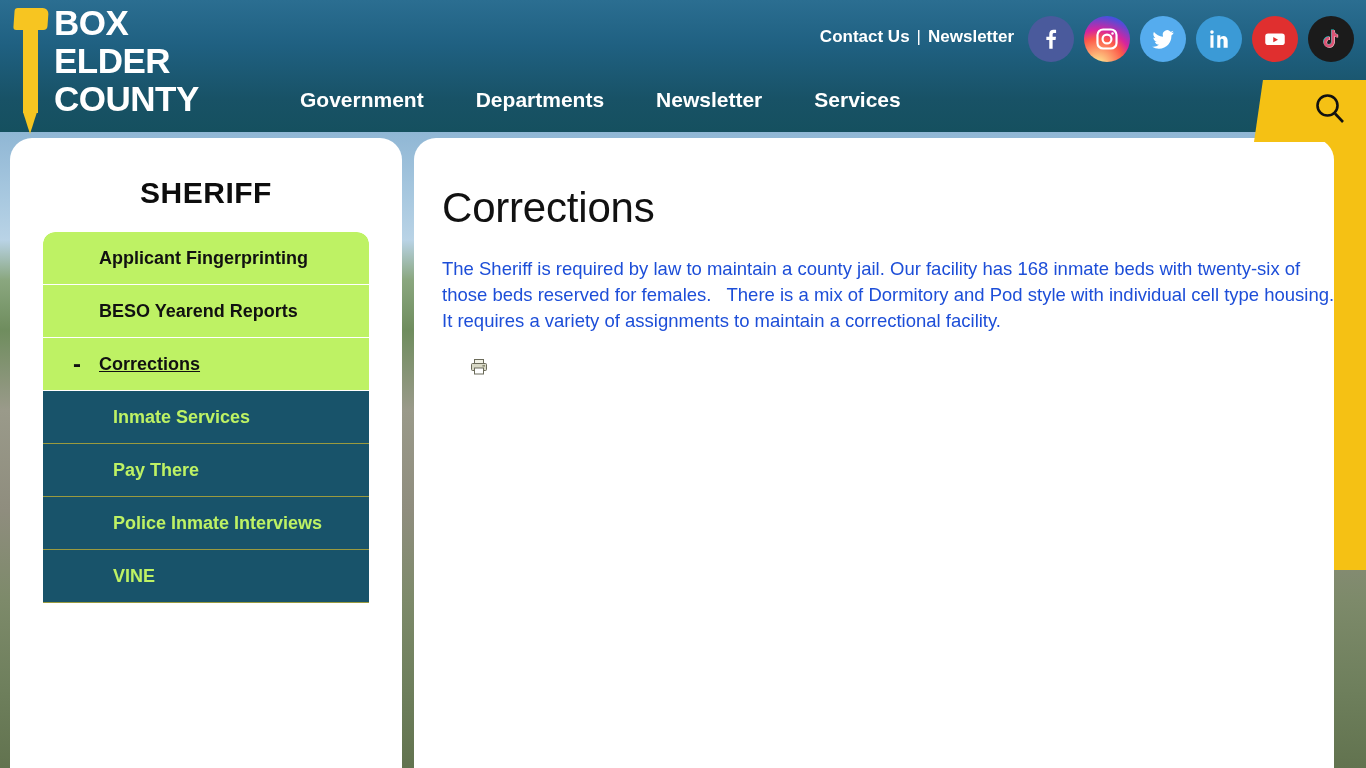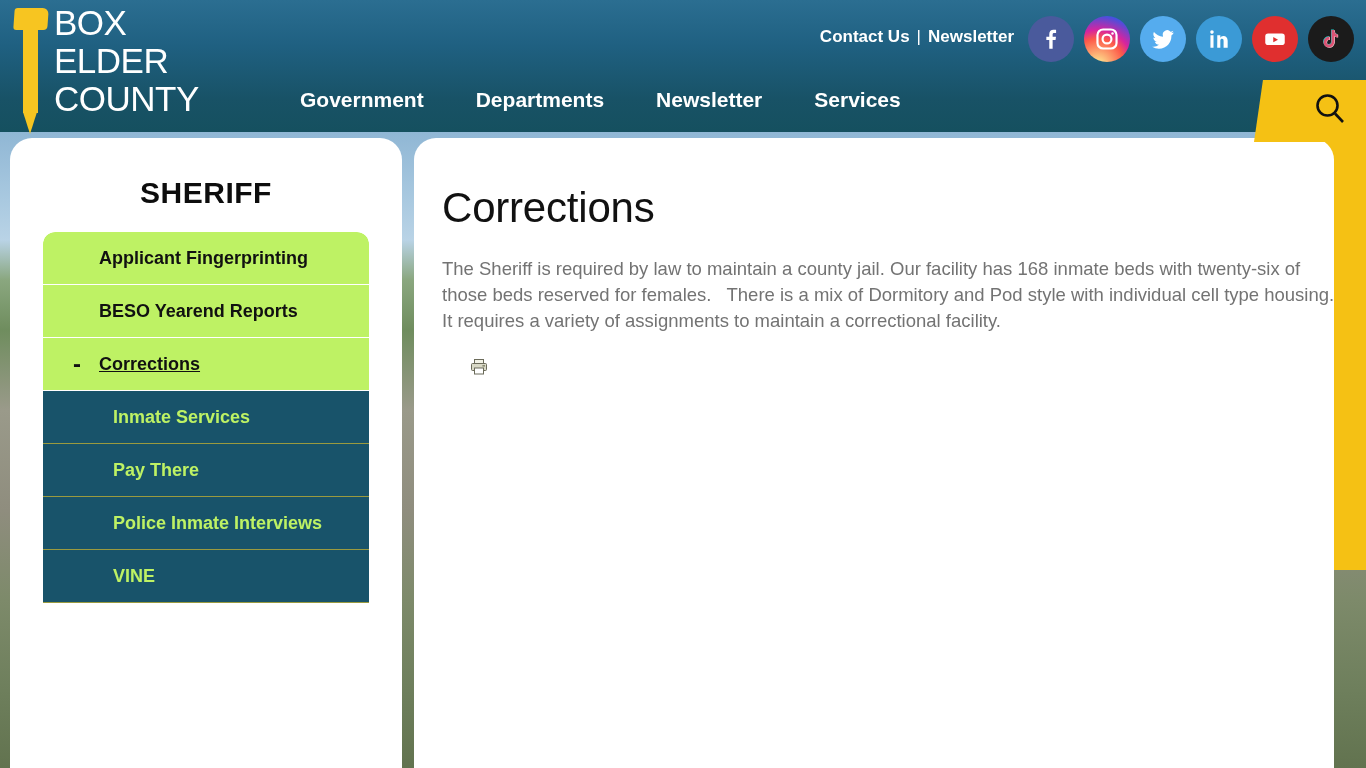"BOX" #logo-text { font-weight: 400 -> 700 }
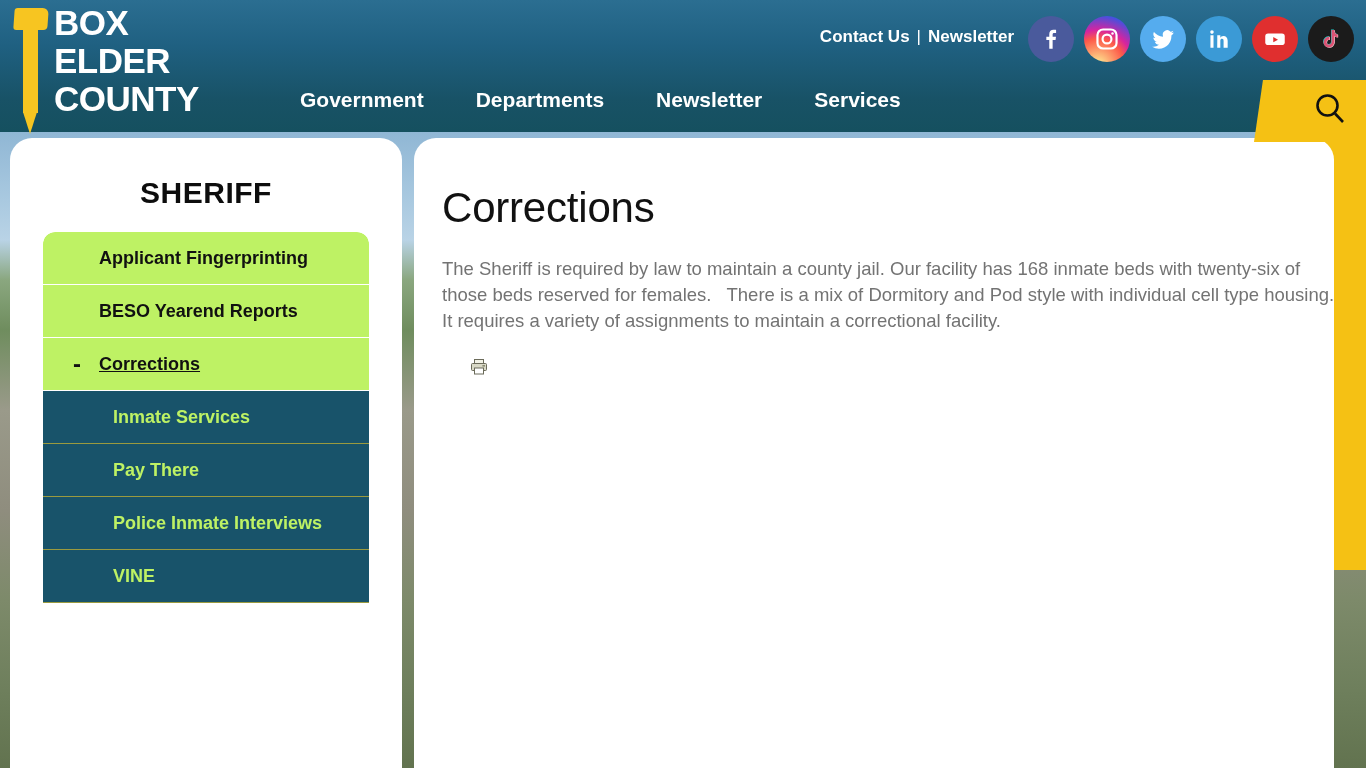"The Sheriff is required by" #body-copy { color: #737373 -> #1d4ed8 }
